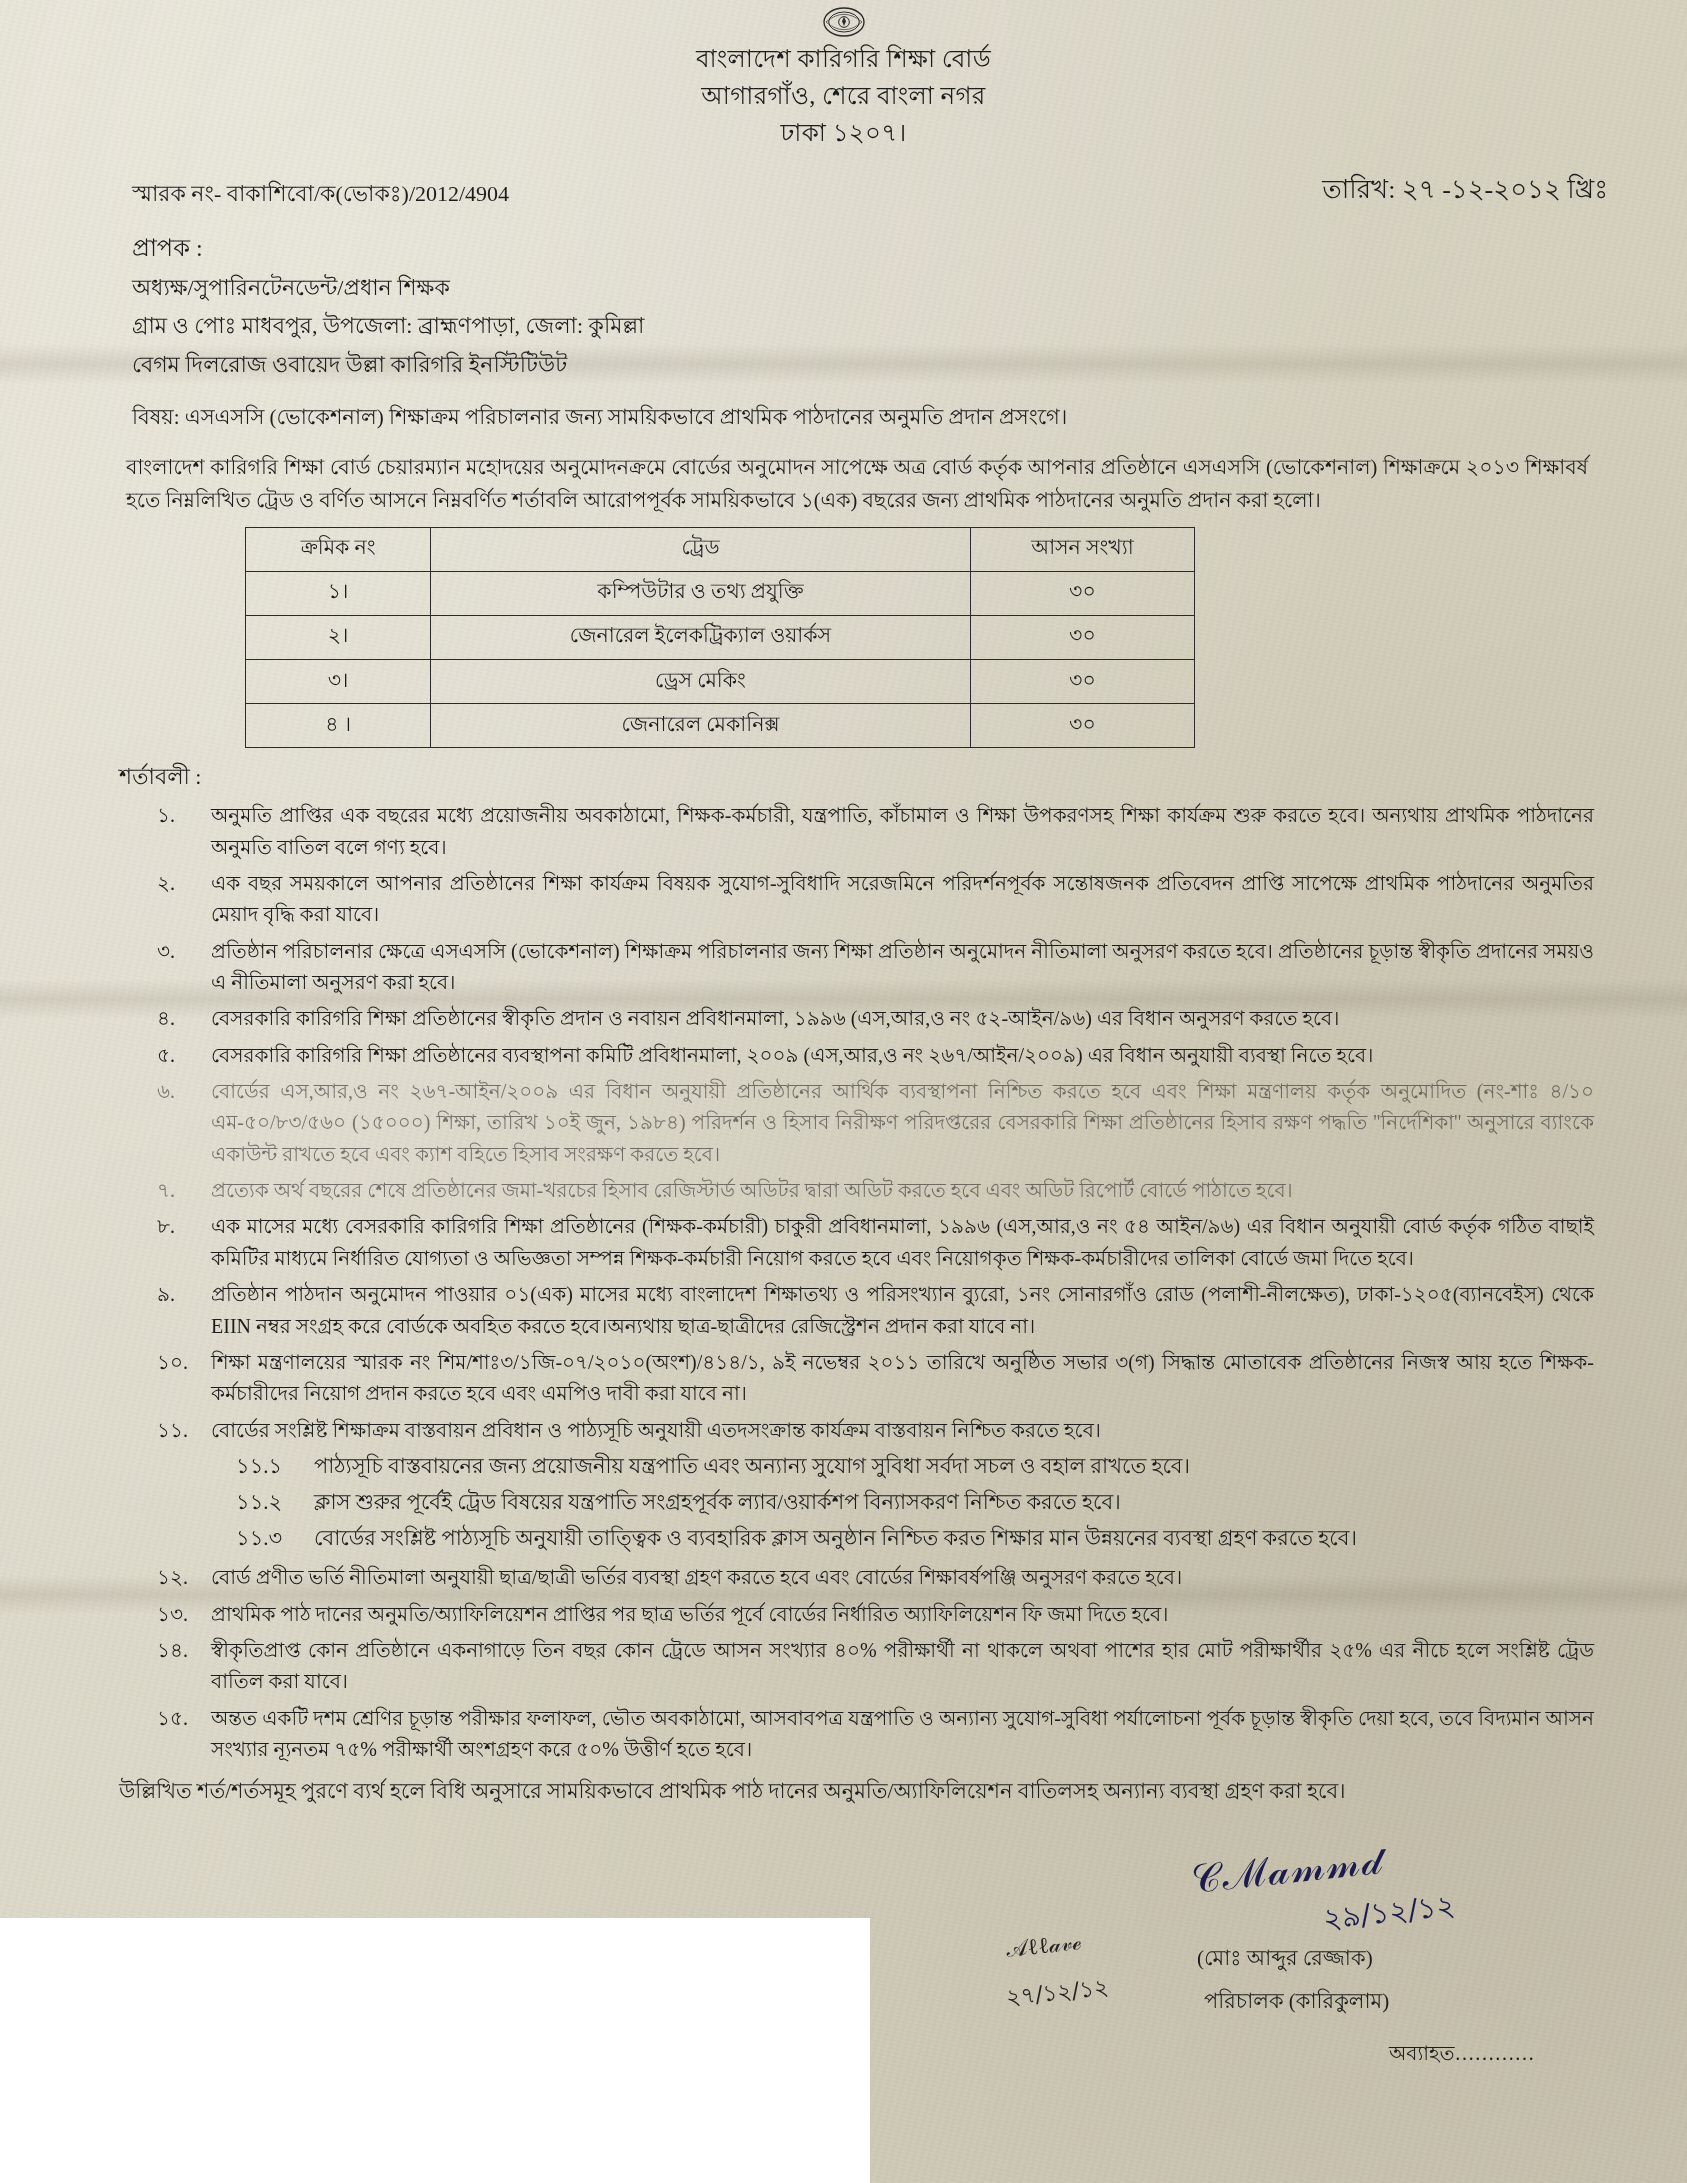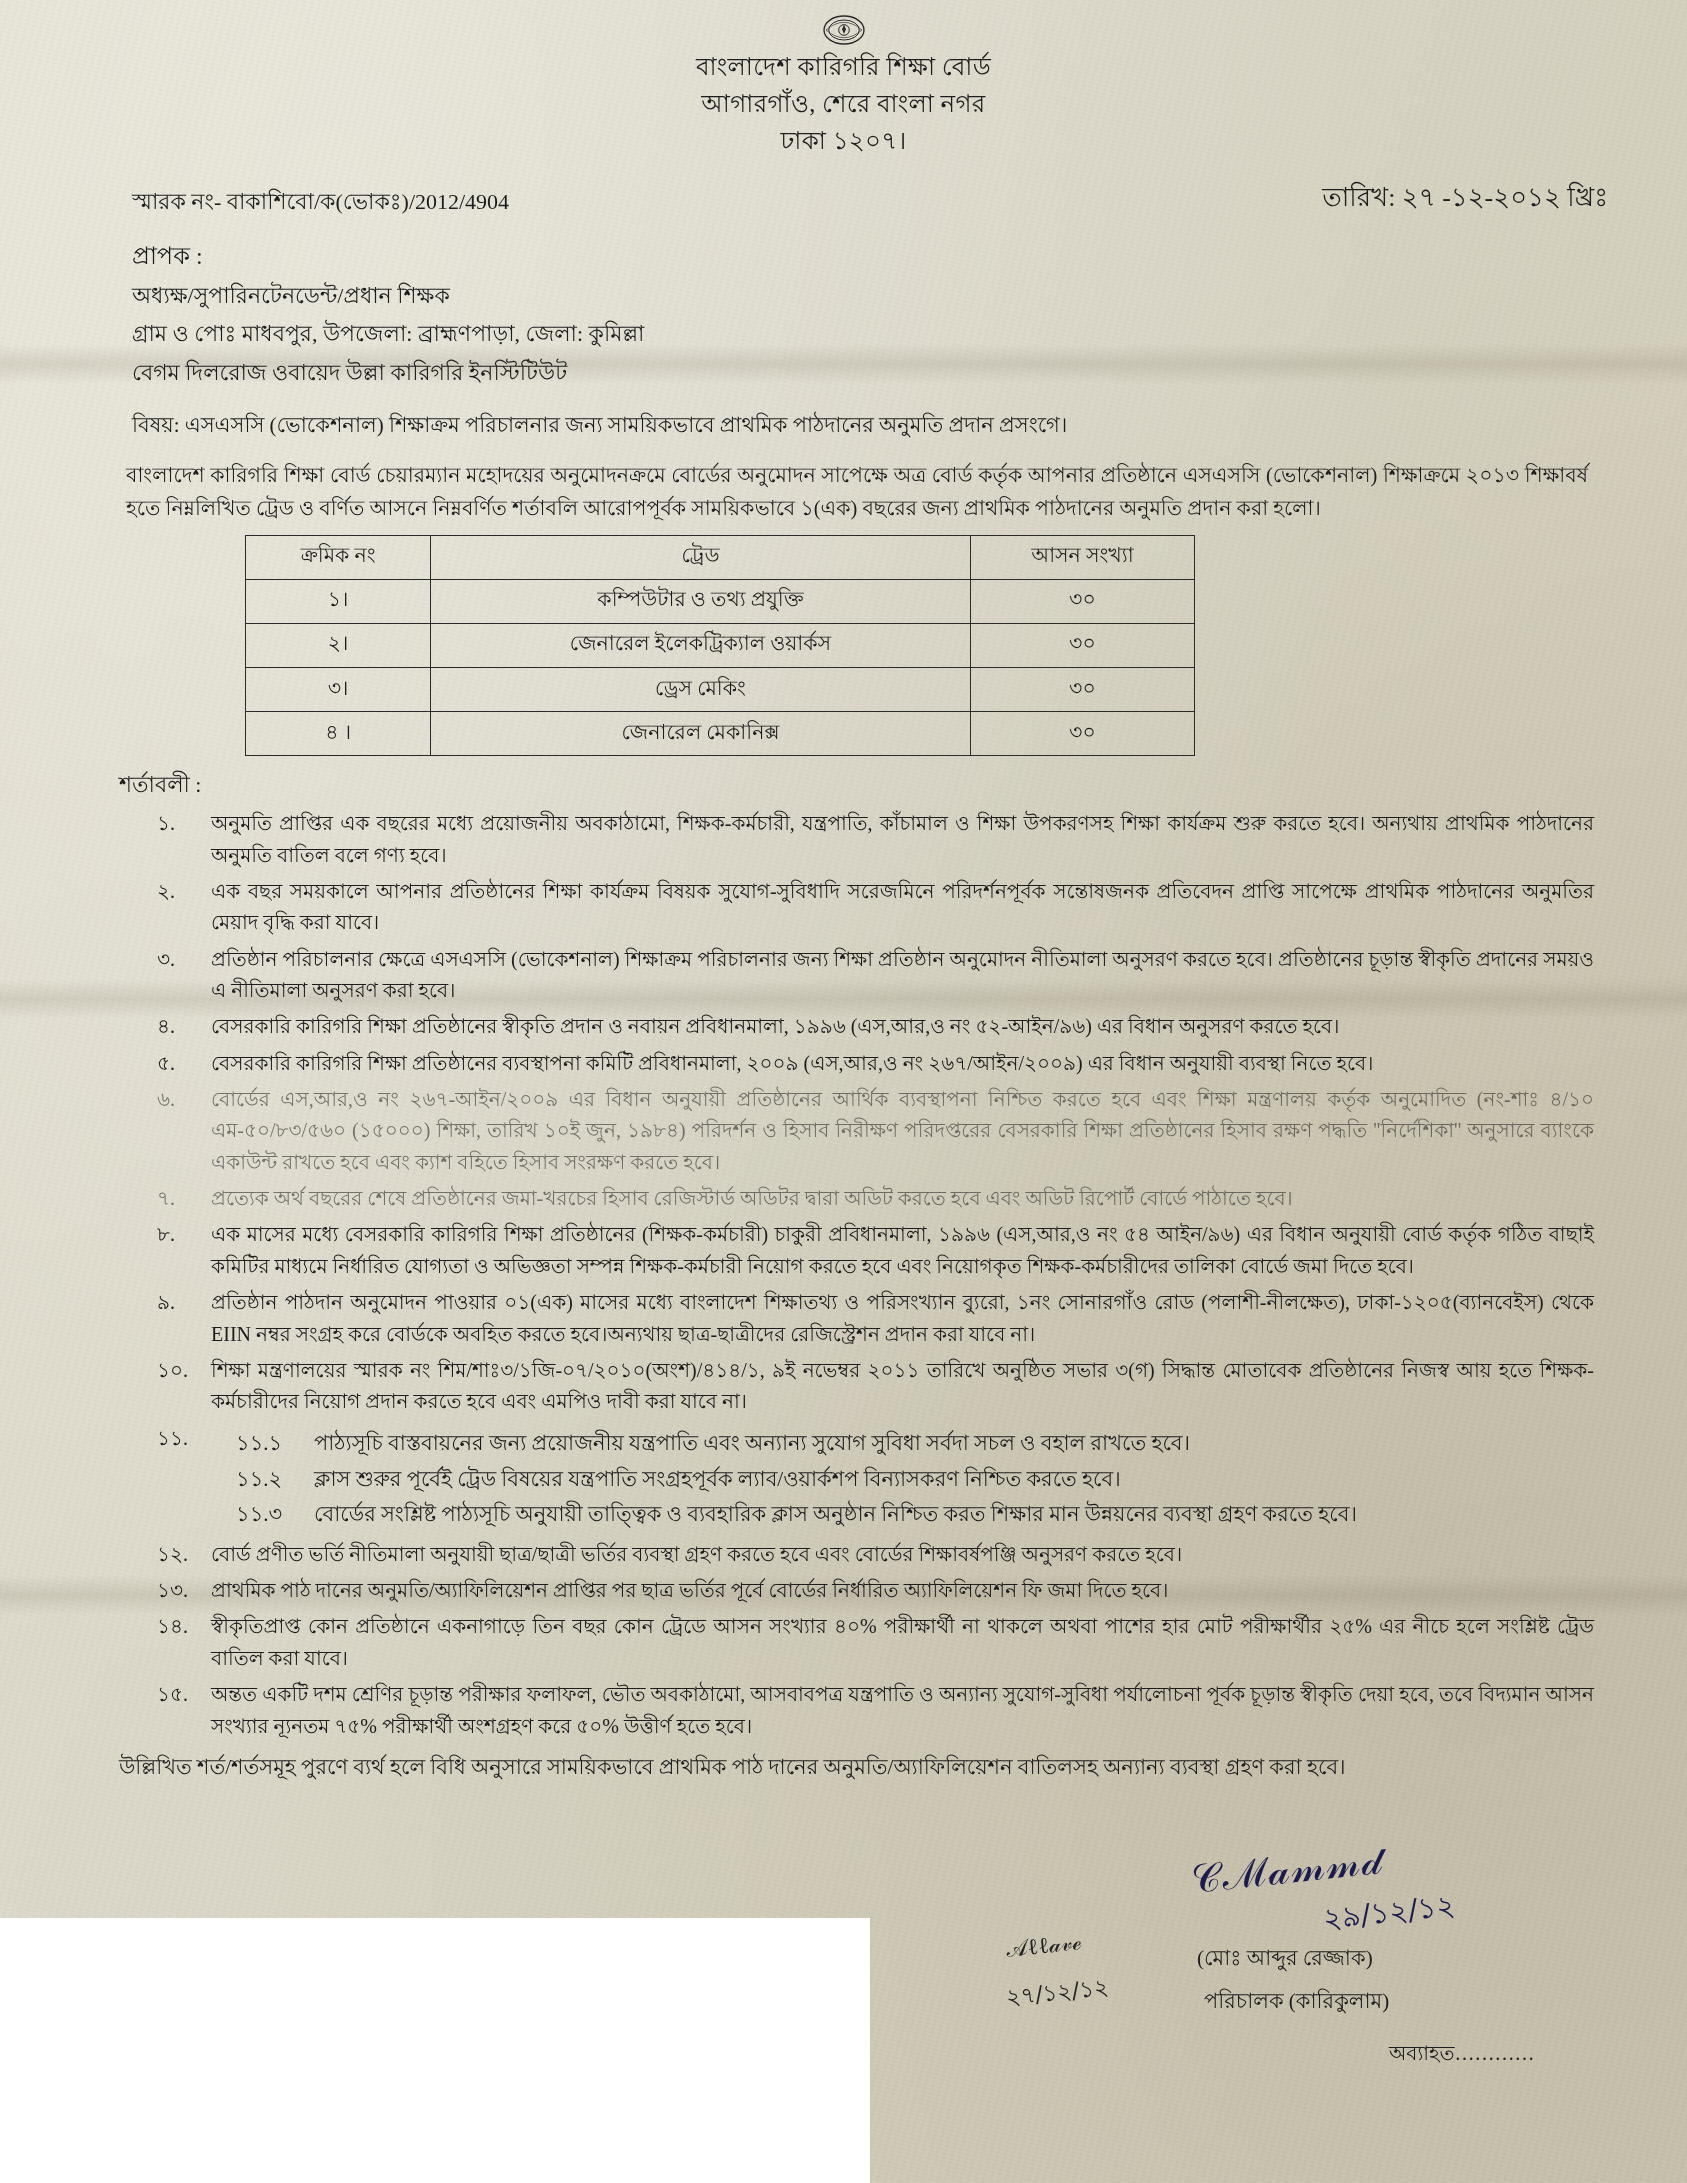"বাংলাদেশ কারিগরি শিক্ষা বোর্ড" div { margin-top: 8px -> none }
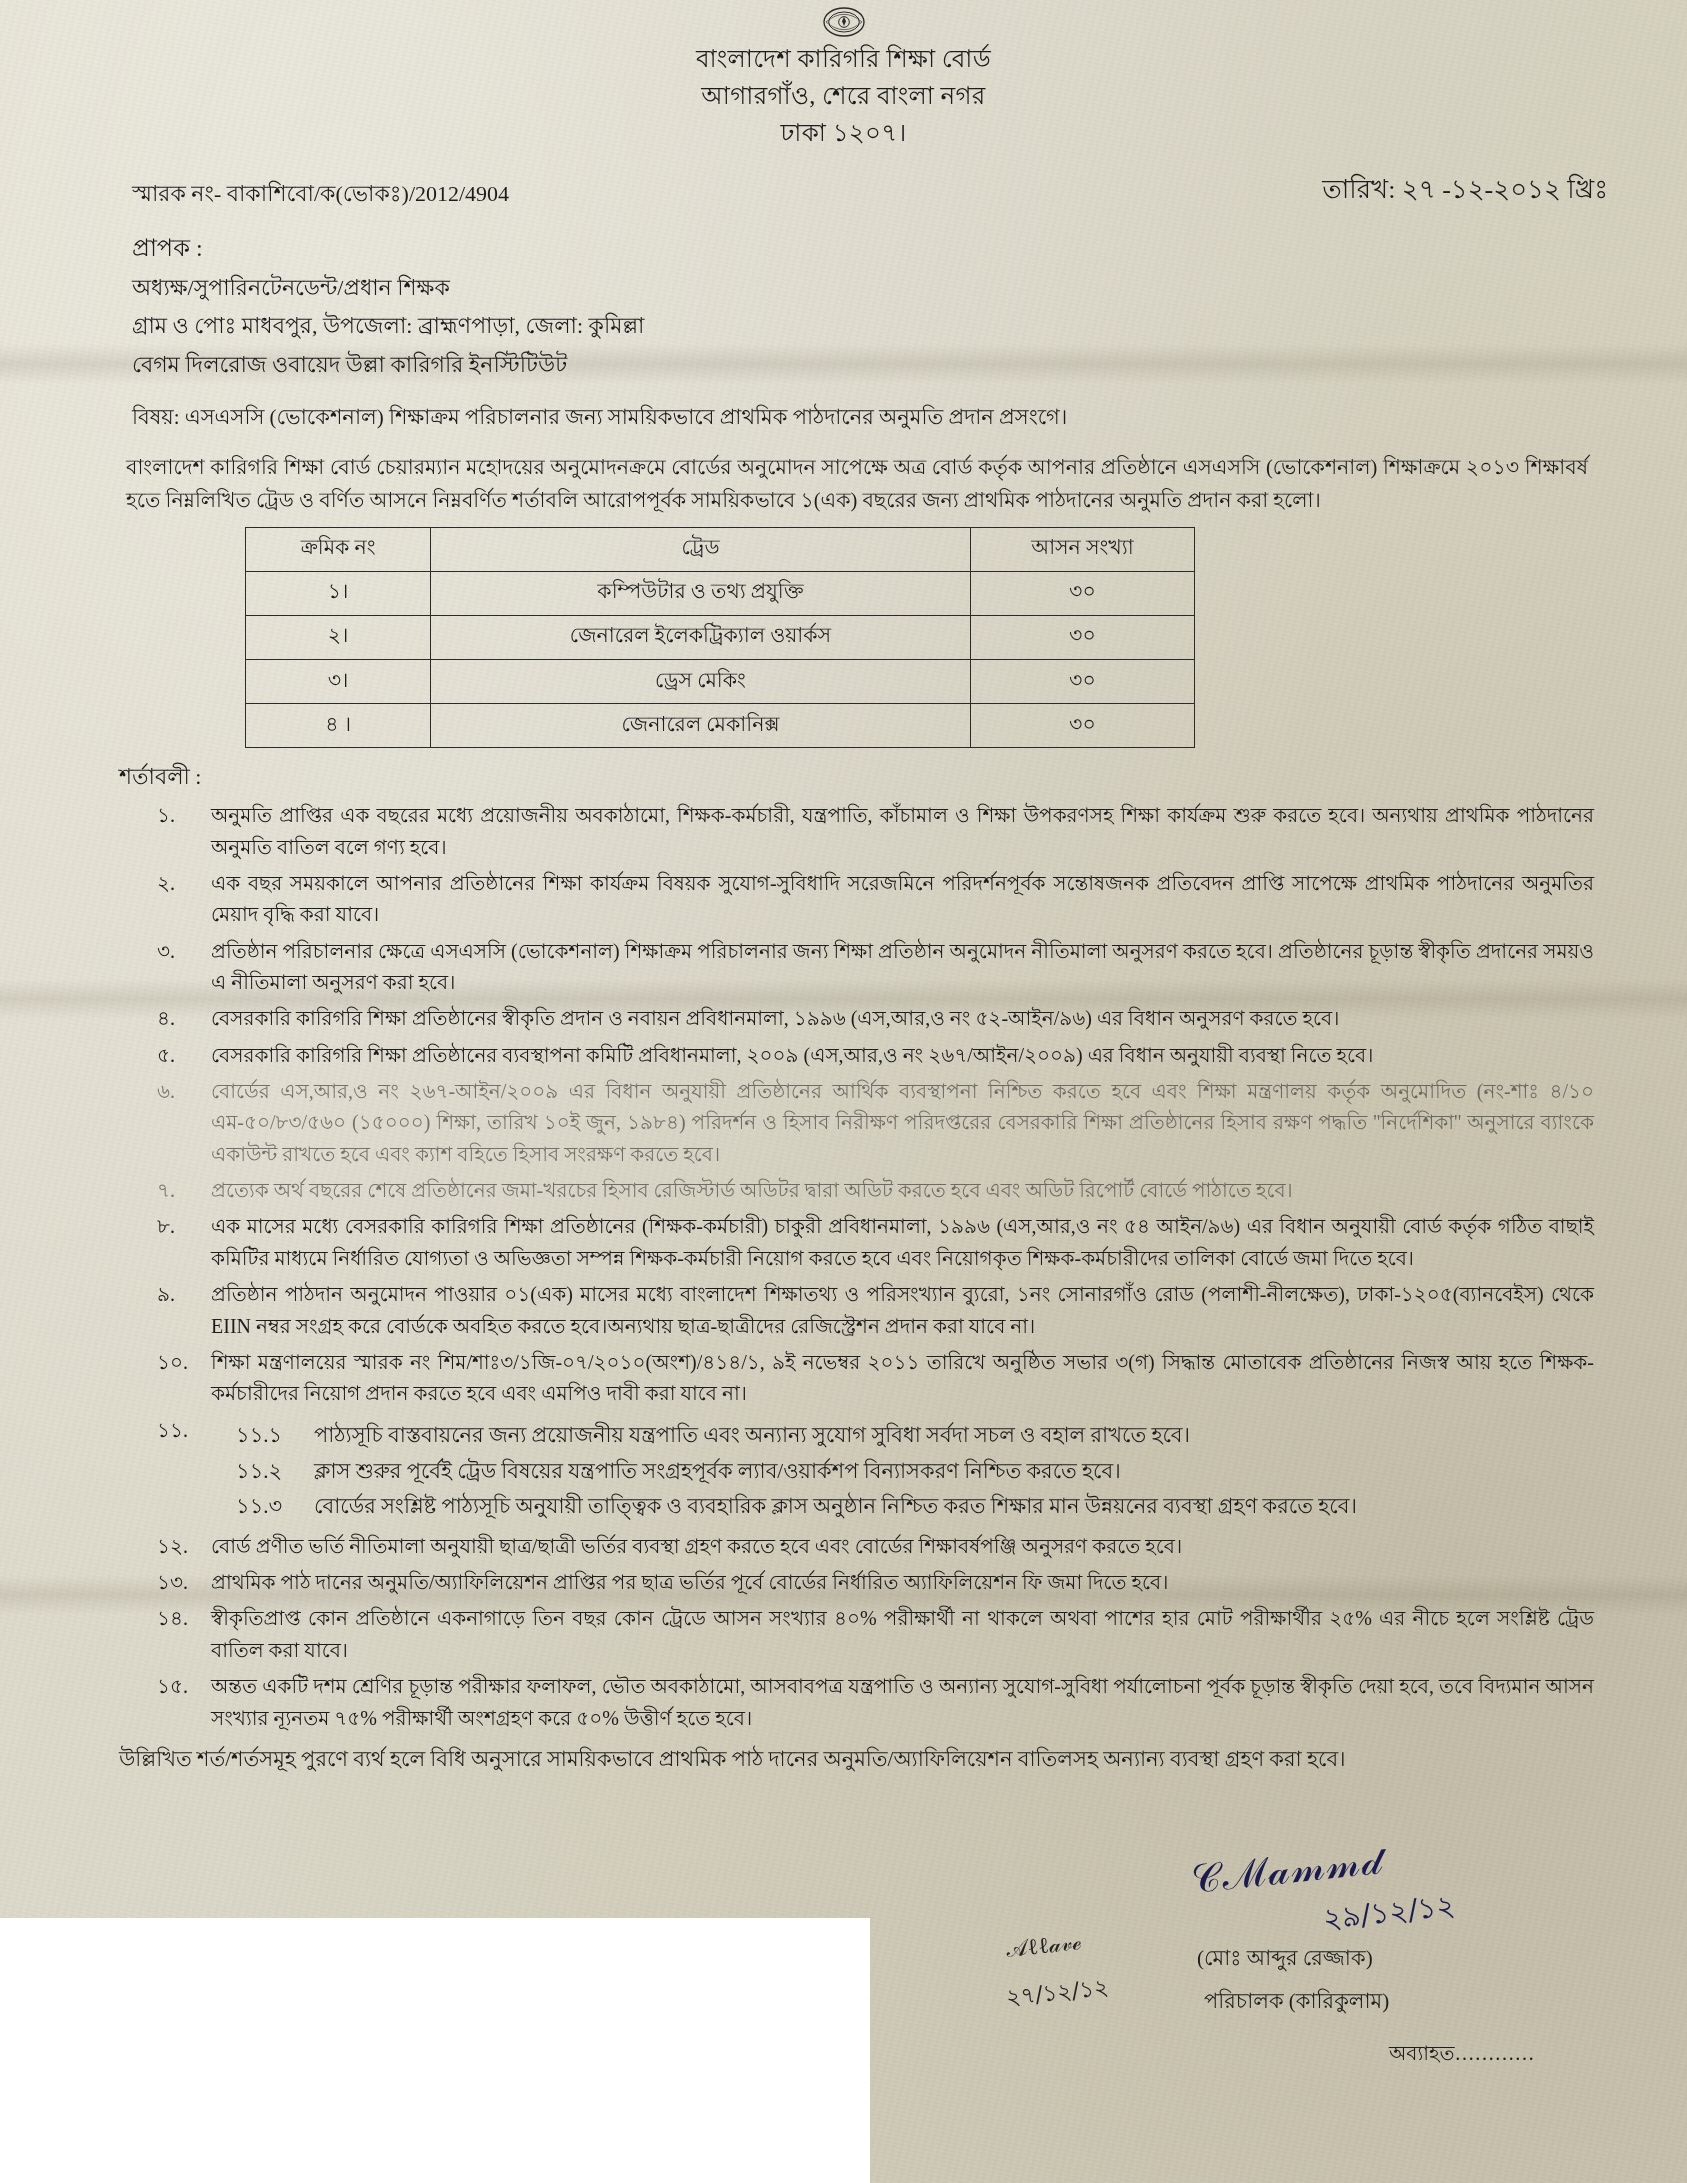"বোর্ডের সংশ্লিষ্ট শিক্ষাক্রম বাস্তবায়ন" span { html: none -> <span>বোর্ডের সংশ্লিষ্ট শিক্ষাক্রম বাস্তবায়ন প্রবিধান ও পাঠ্যসূচি অনুযায়ী এতদসংক্রান্ত কার্যক্রম বাস্তবায়ন নিশ্চিত করতে হবে।</span> }
